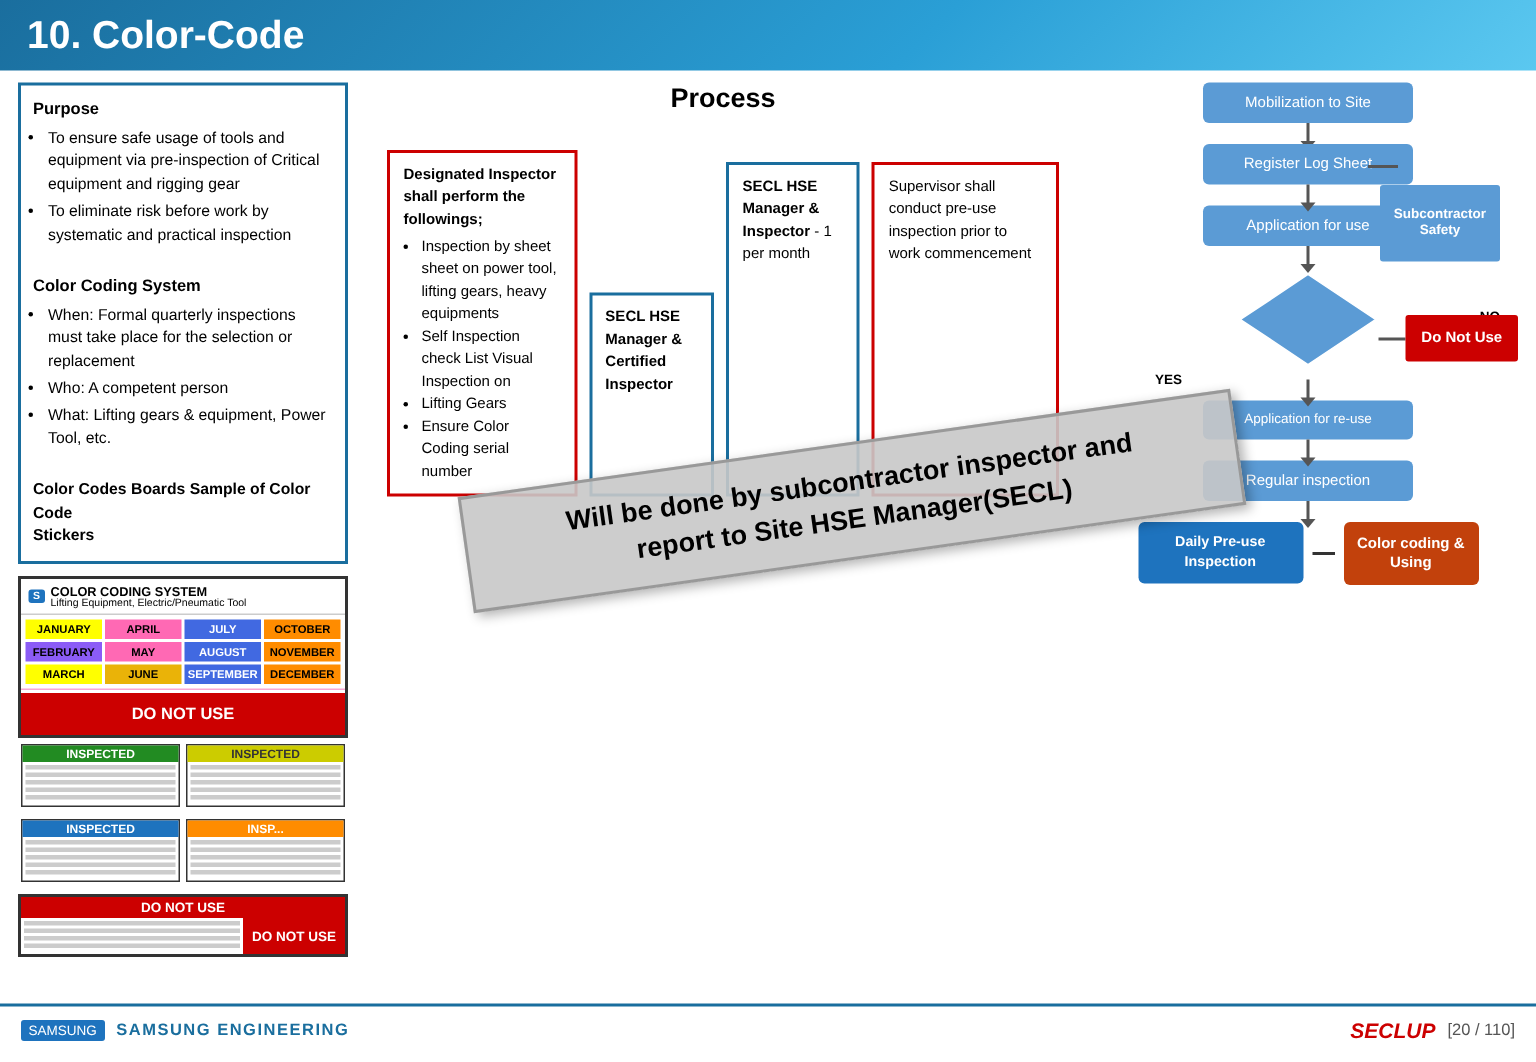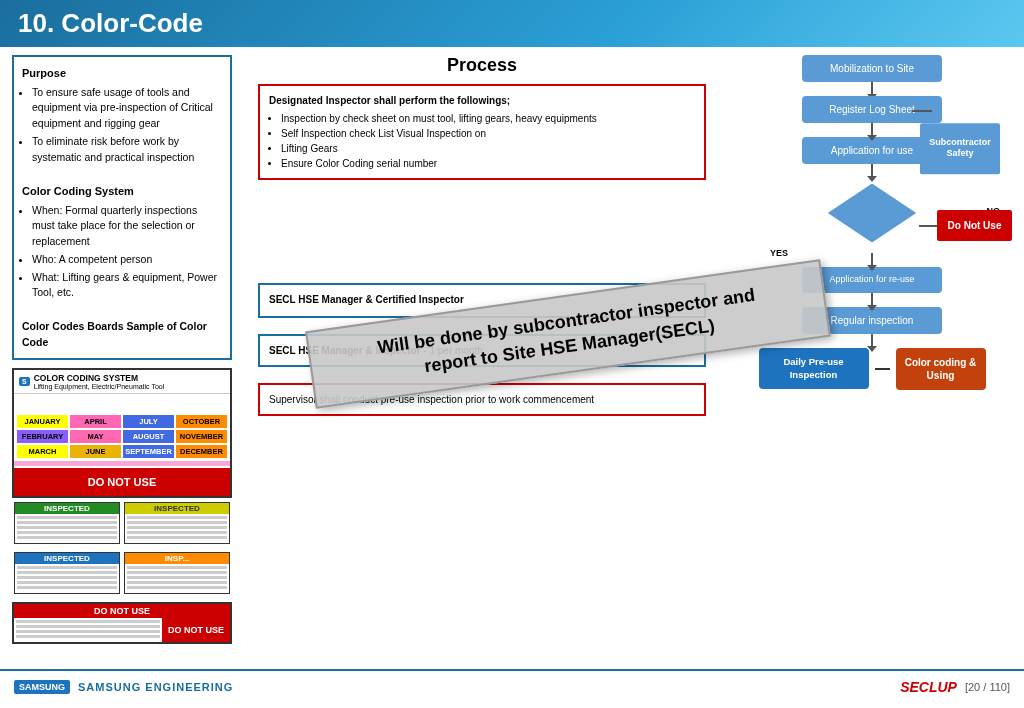"Designated Inspector shall perform the" .flow-left { flex-direction: column -> none; margin-top: none -> 16px }
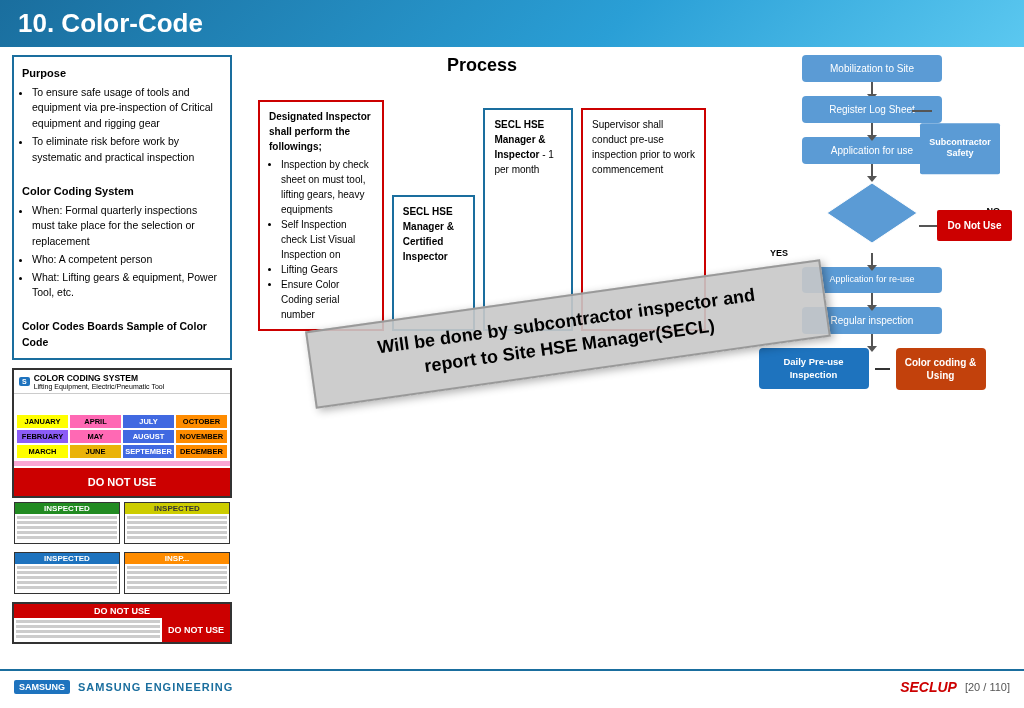"Inspection by check sheet on" li { text: check sheet on must -> sheet sheet on power }
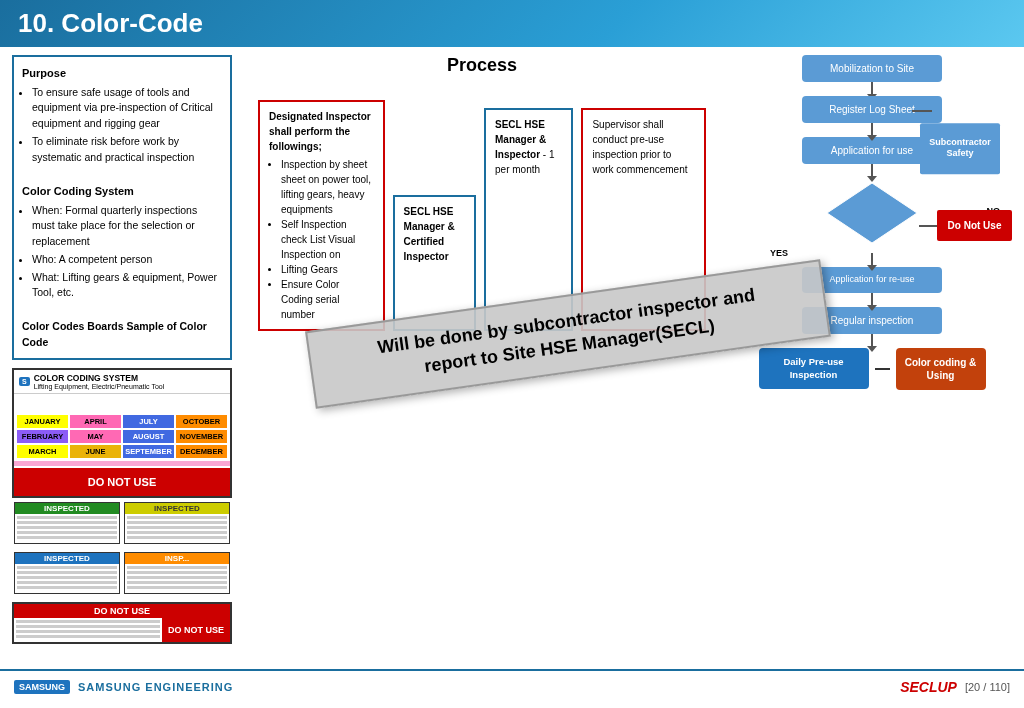"Stickers" div { html: none -> <div>Stickers</div> }
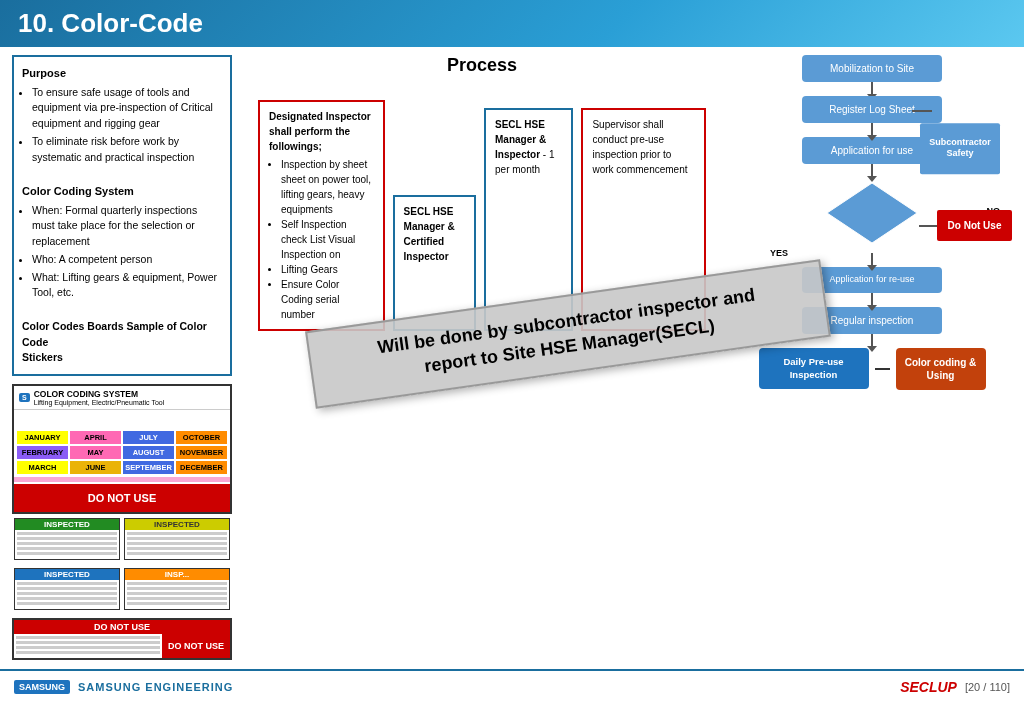"JANUARY" .color-months { border-bottom: 5px solid #f9a8d4 -> 1px solid #f9a8d4; margin-top: 18px -> none }
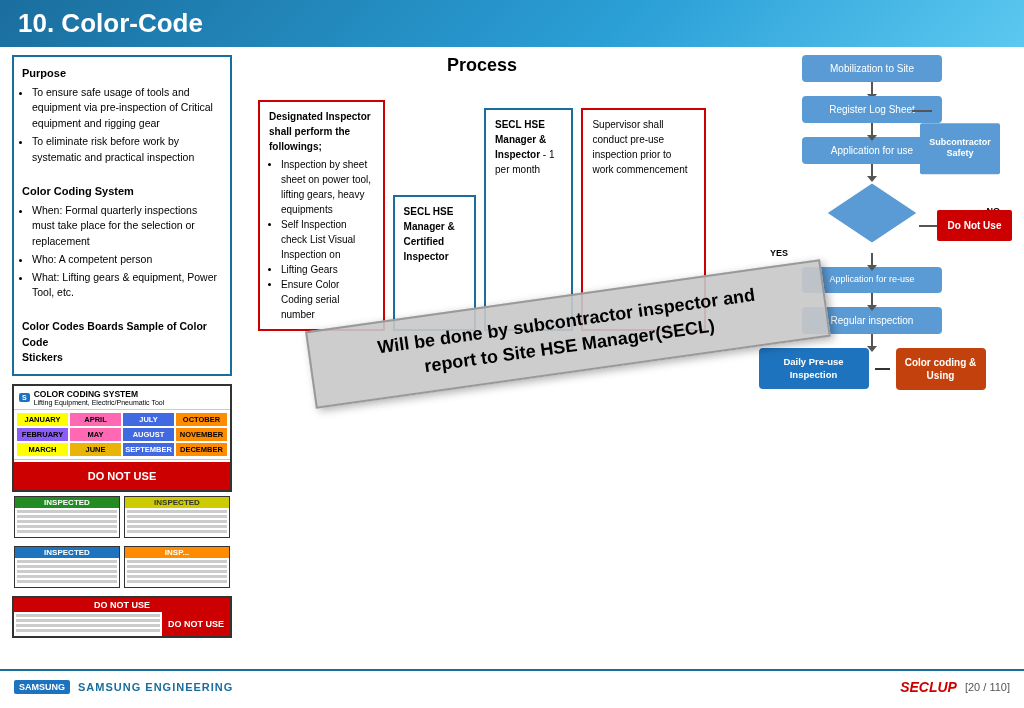"SAMSUNG" .samsung-logo { font-weight: bold -> normal }
